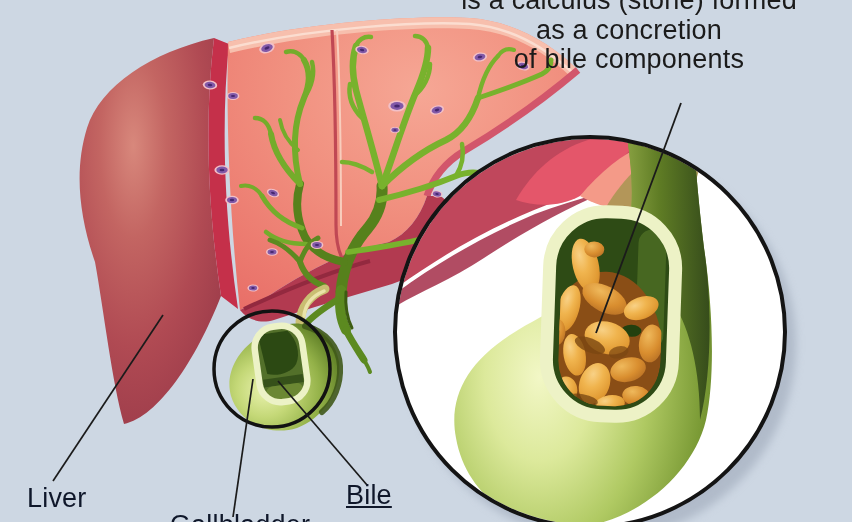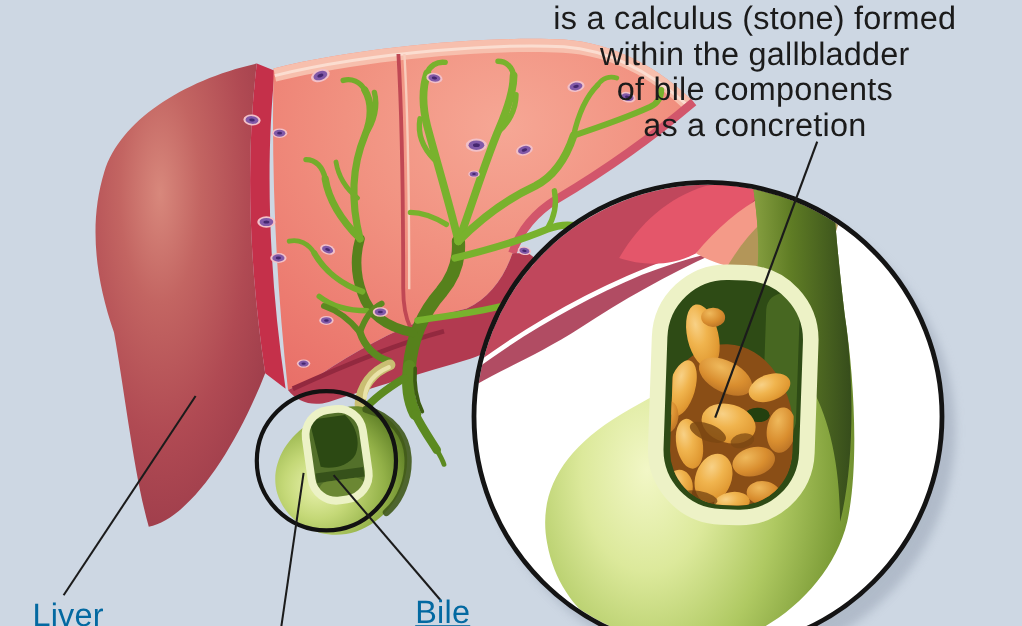"is a calculus (stone) formed" .stage { top: 15px -> 0 }
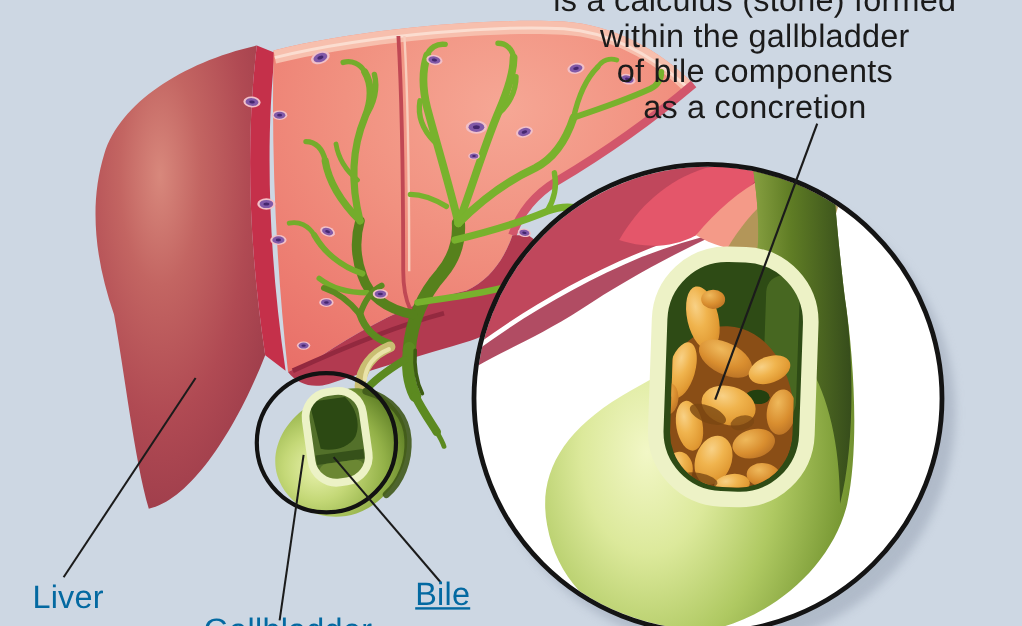"within the gallbladder" div { html: <div>within the gallbladder</div> -> none }
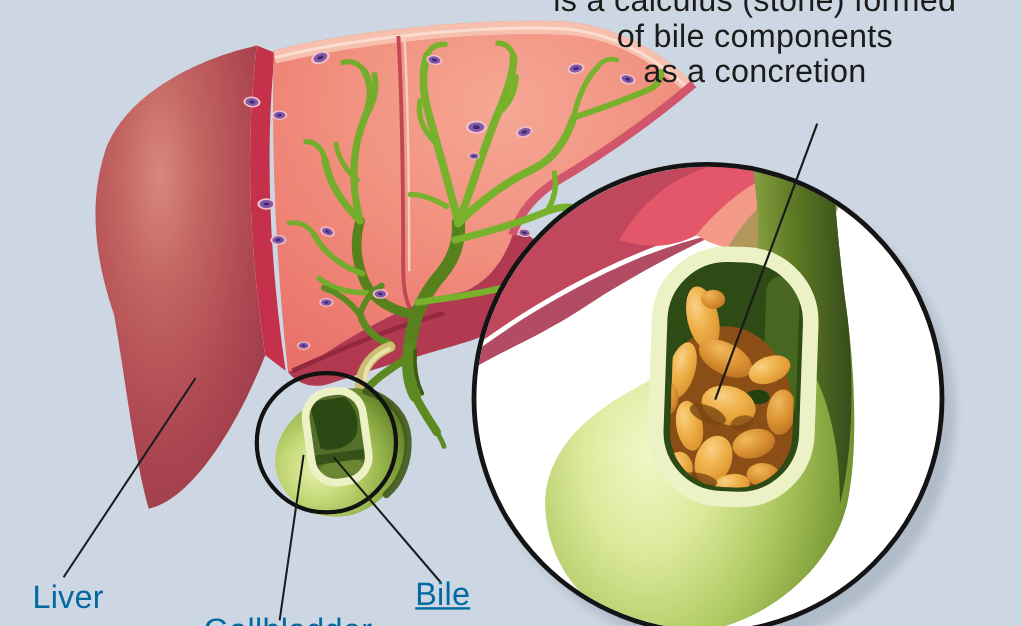"of bile components" div { order: before "as a concretion" -> after "as a concretion" }
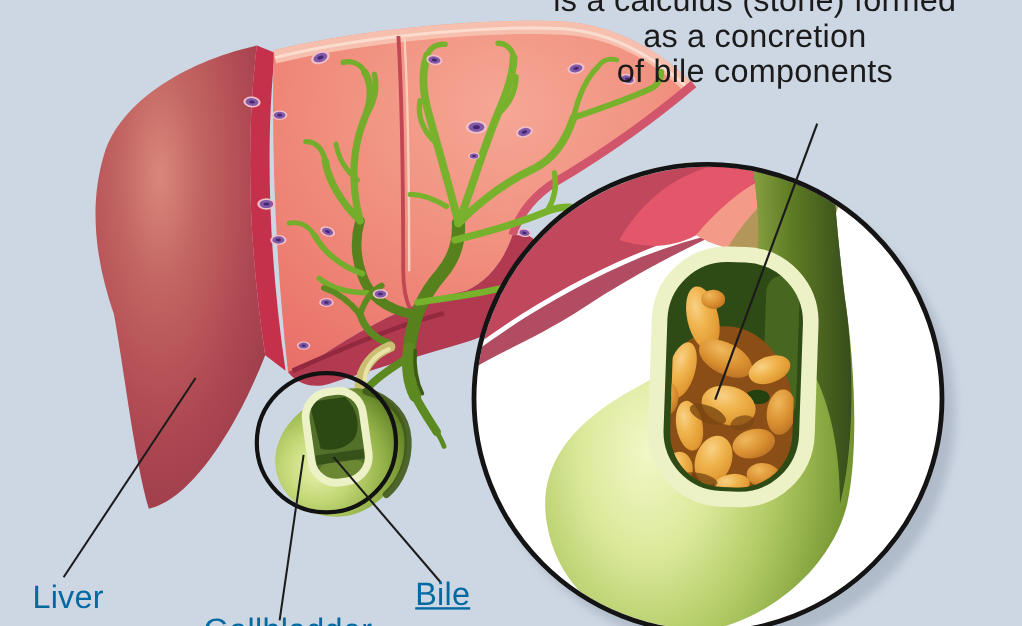"Liver" .lbl { color: #0369a1 -> #0f172a }
